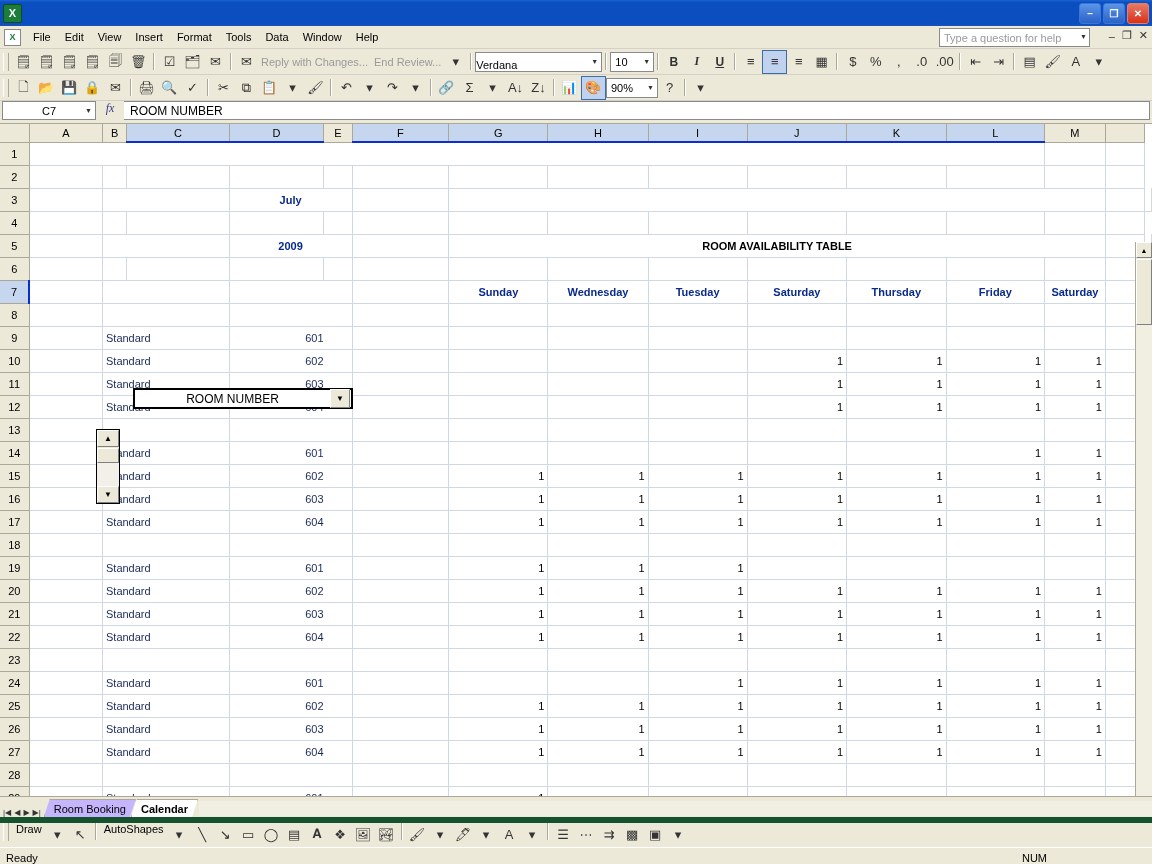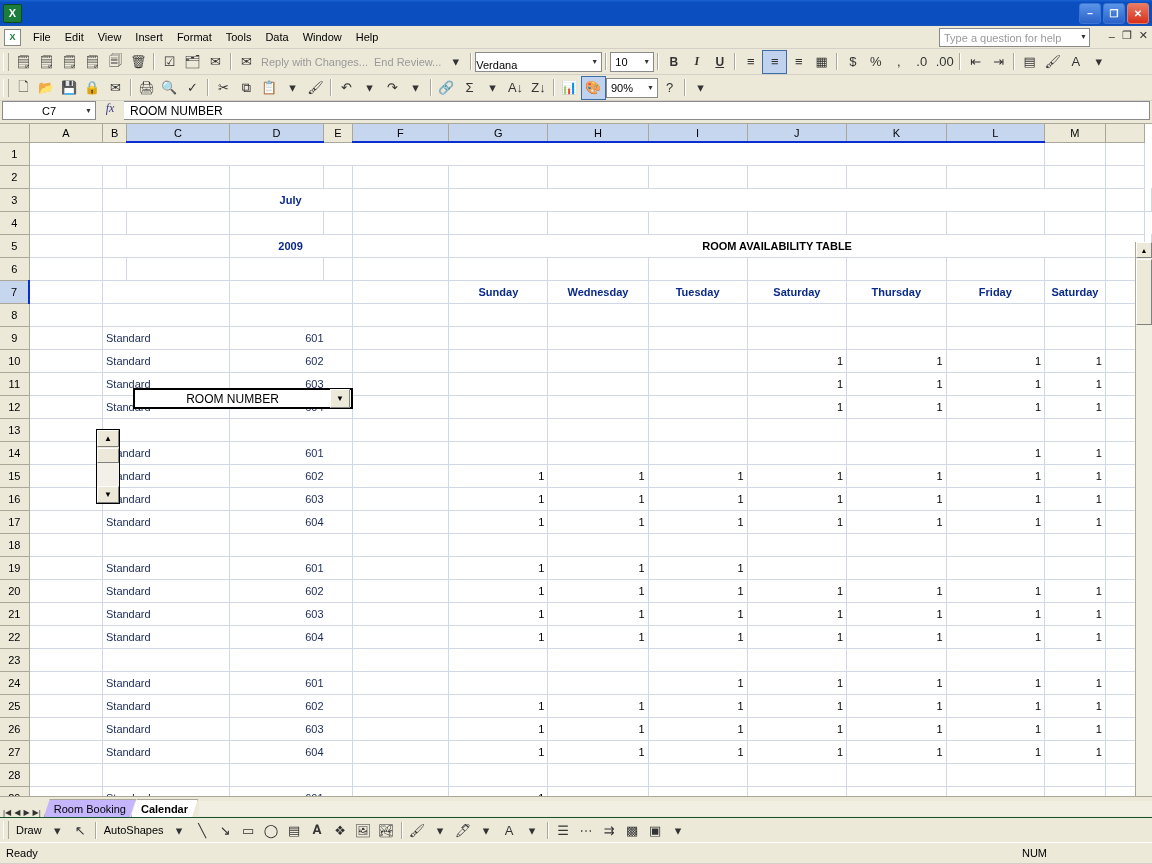"Draw" .drawbar { align-items: center -> none; border-top: 1px solid #14532d -> 6px solid #14532d }
